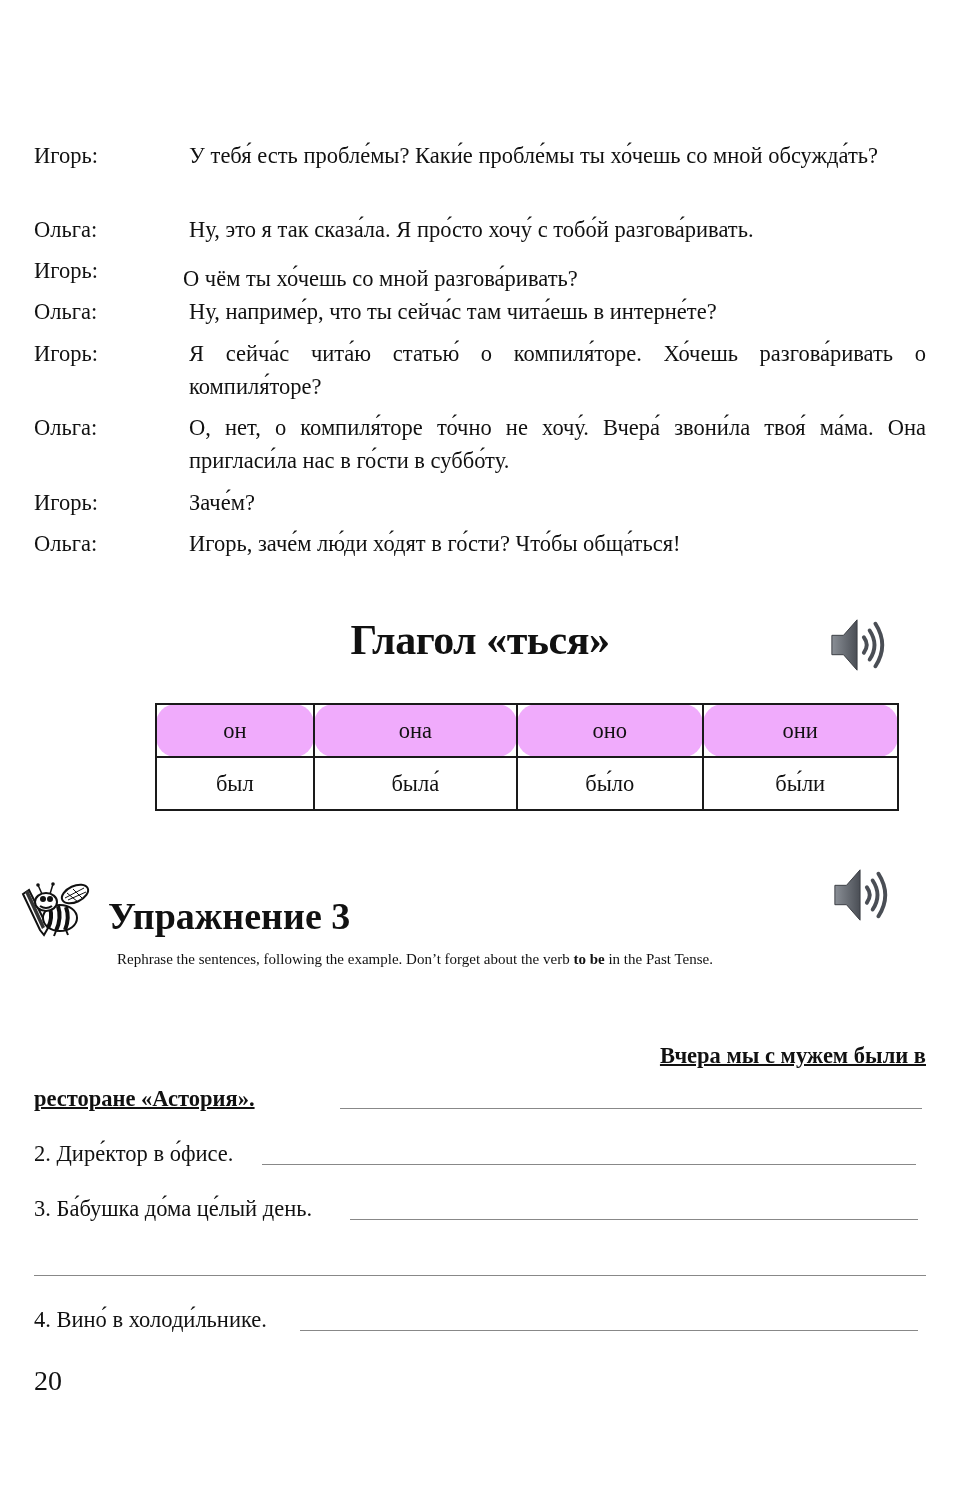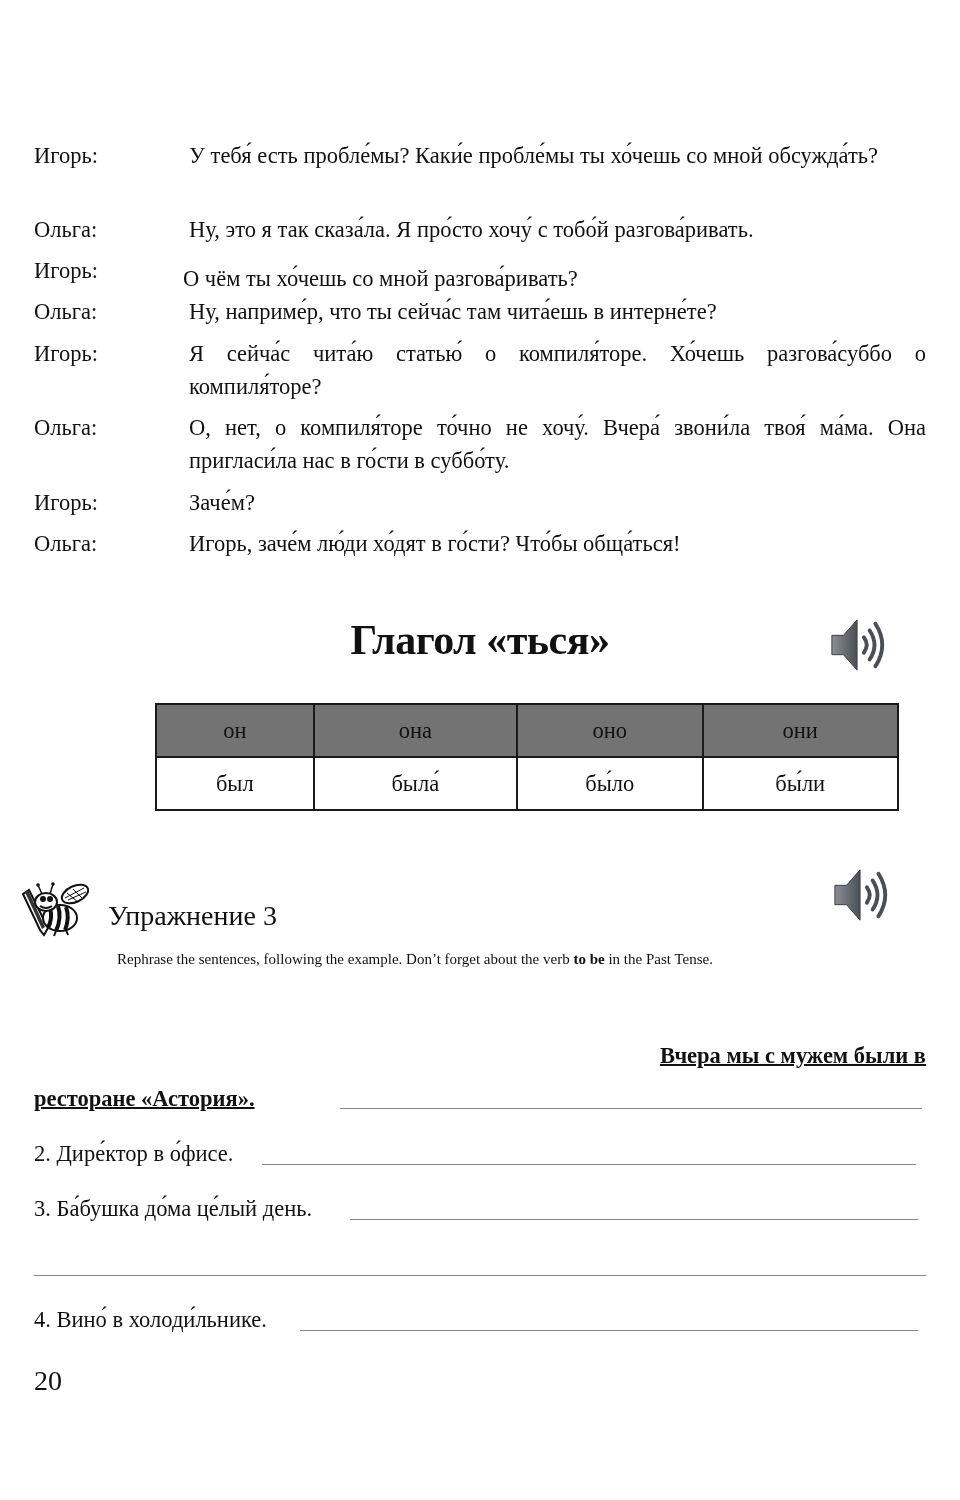"Я сейча́с чита́ю статью́ о" span.dlg-text { text: разгова́суббо -> разгова́ривать }
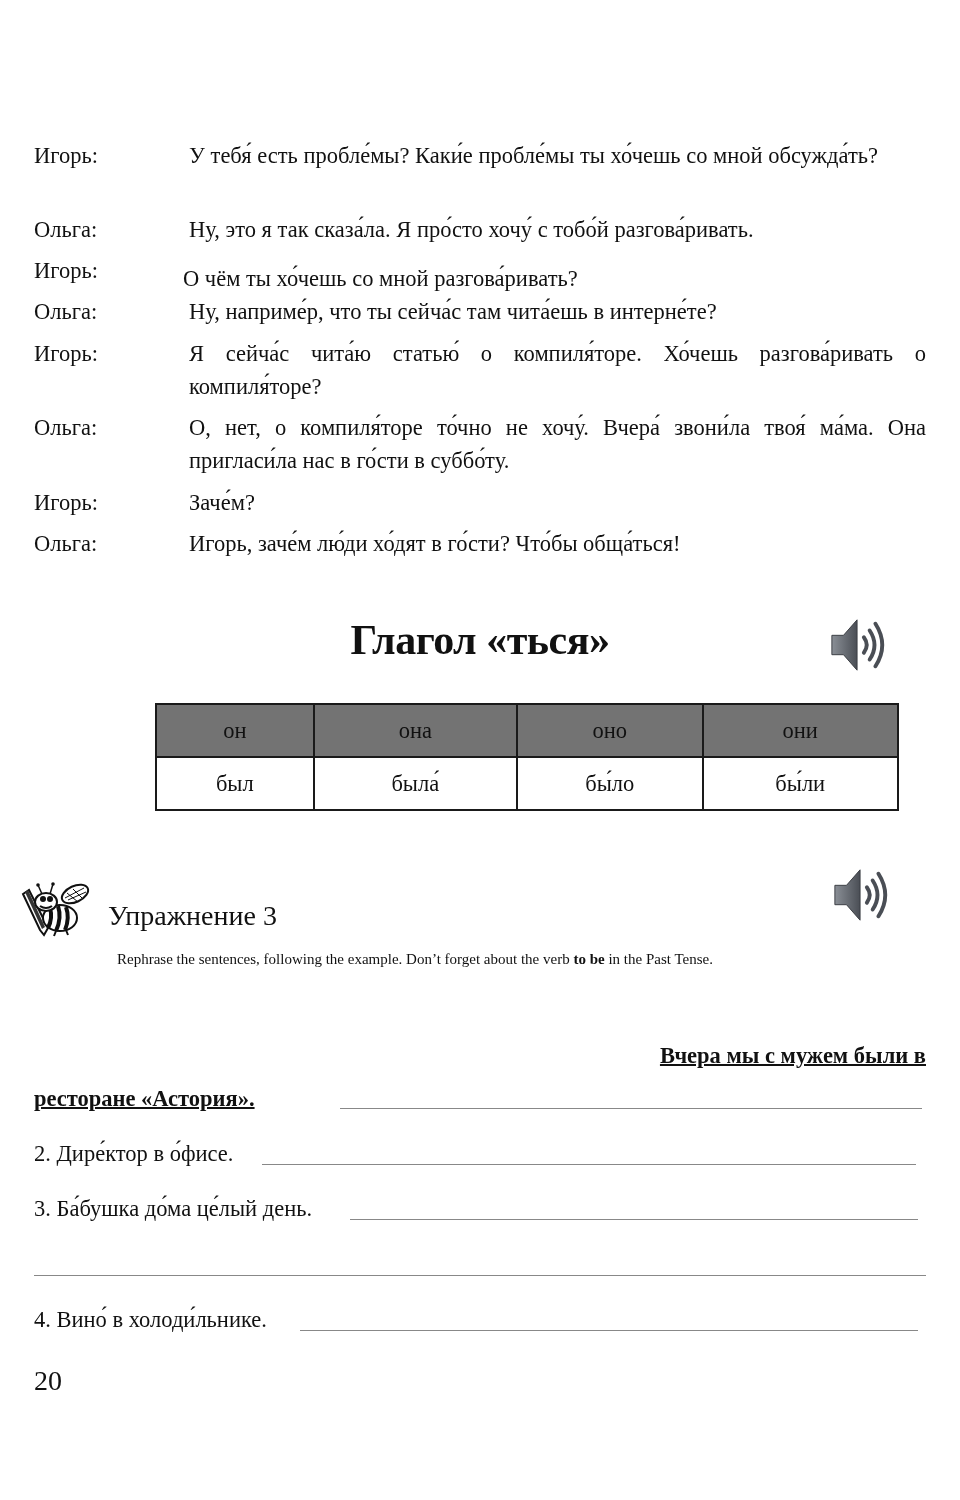"он" .verb-table tr.head td { background: #737373 -> #f0abfc; border-radius: none -> 20px }
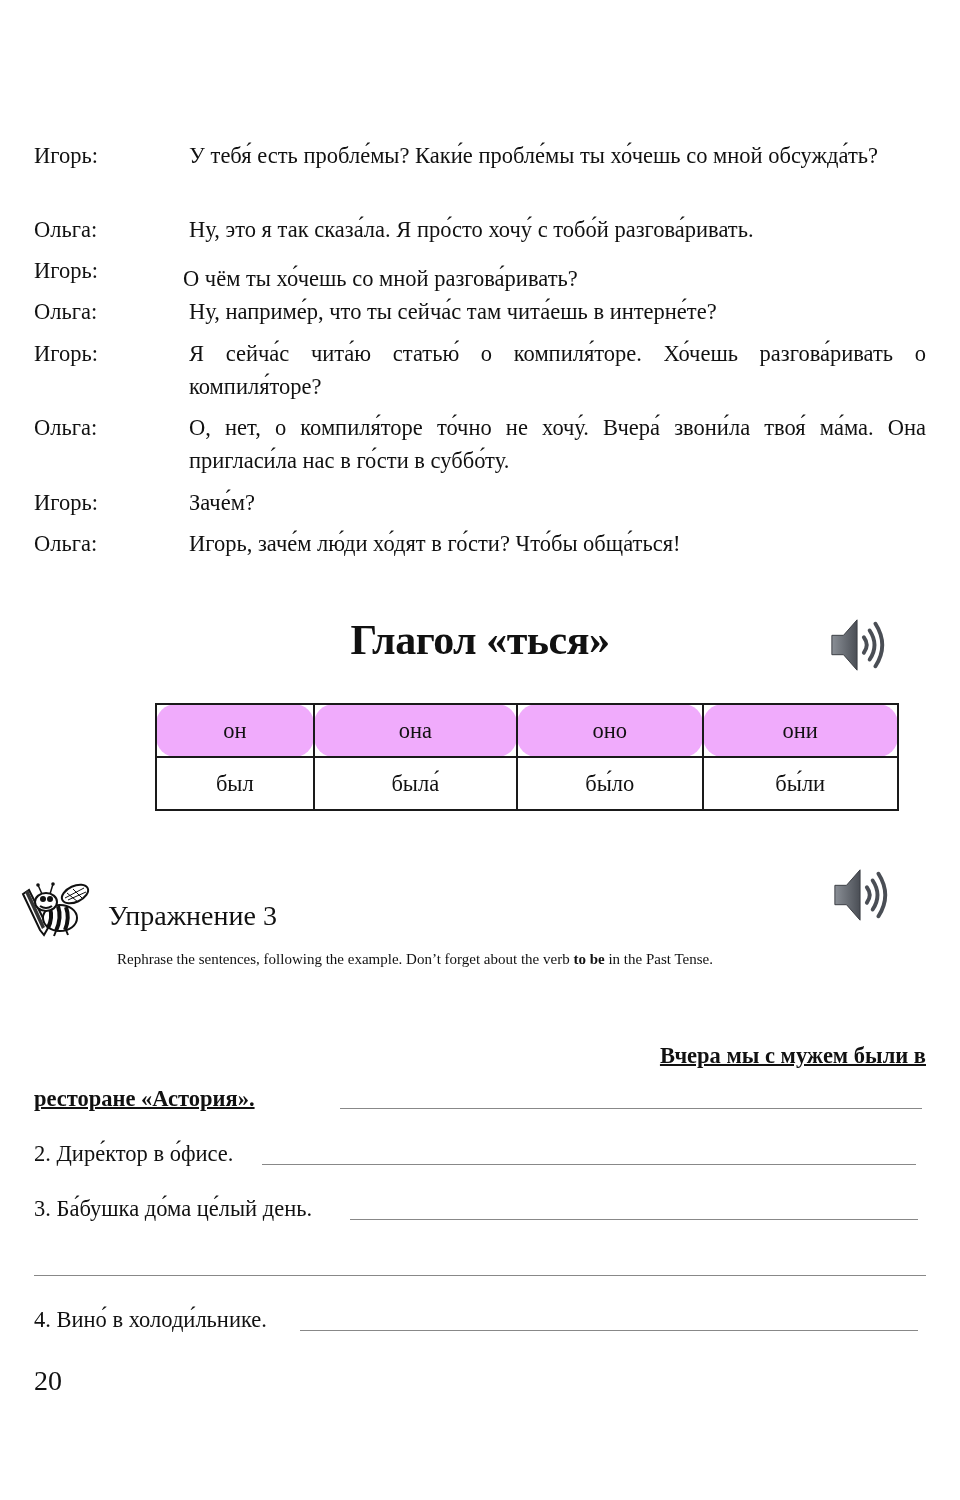"Упражнение 3" .ex-title { font-size: 28px -> 38px; font-weight: normal -> bold }
